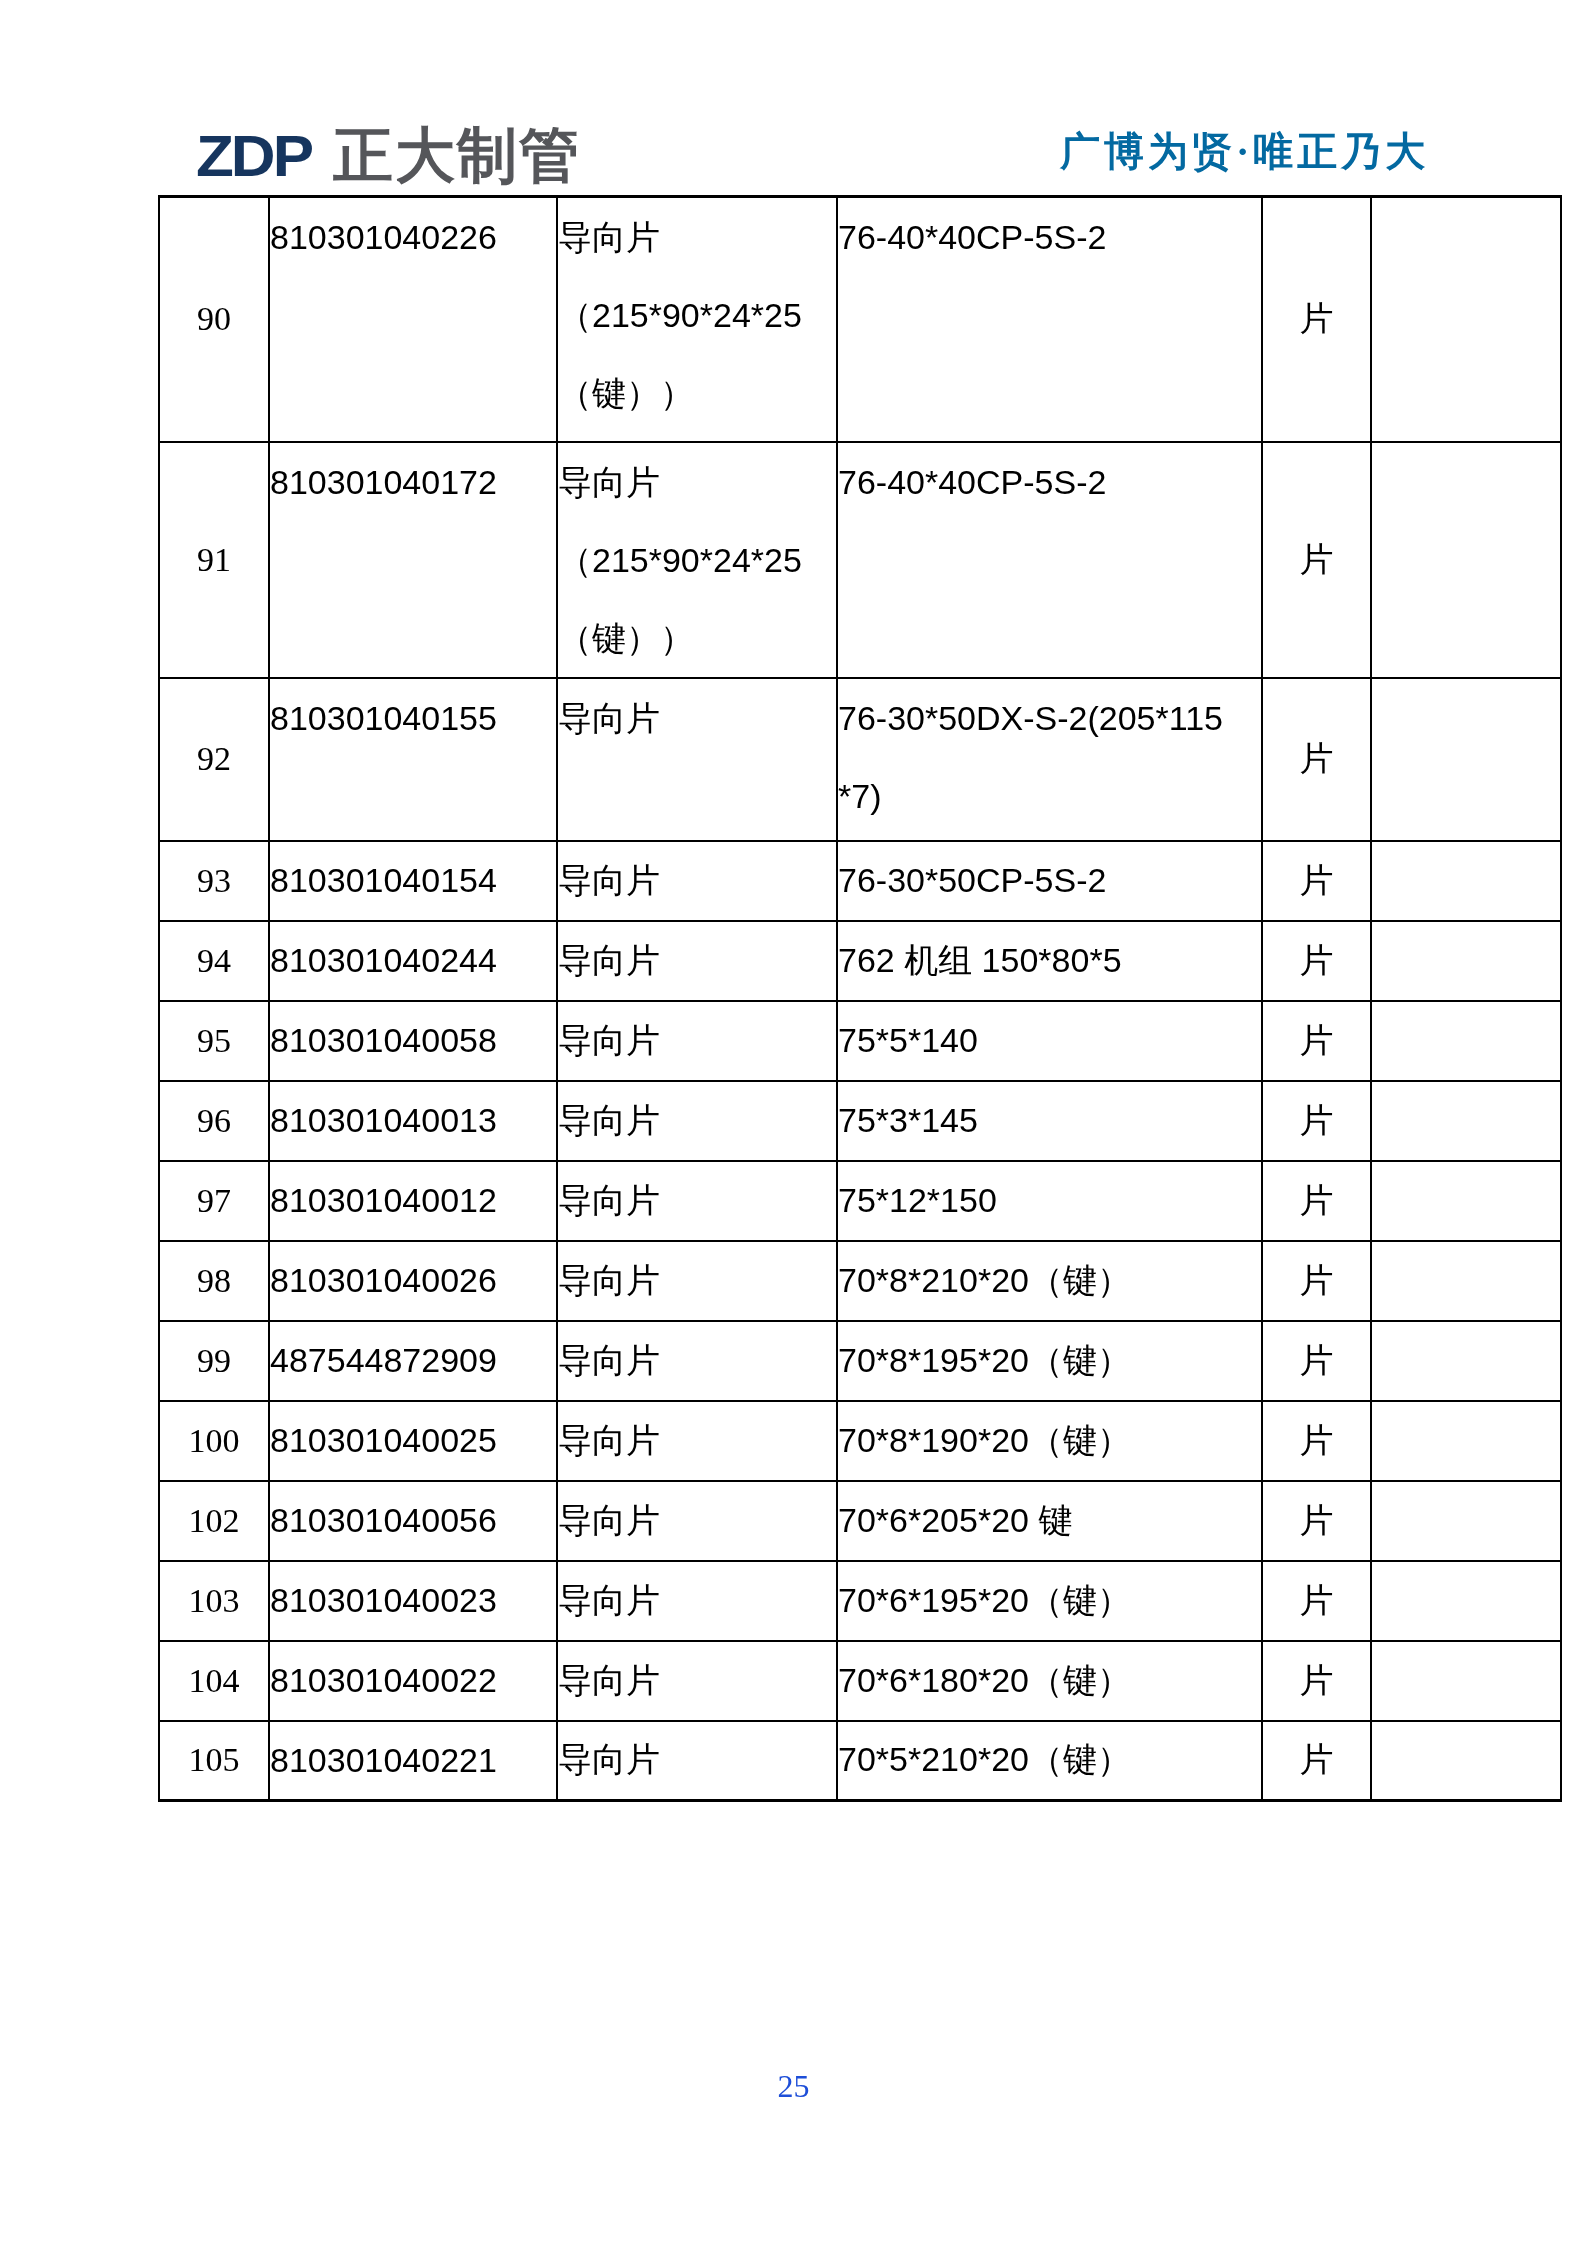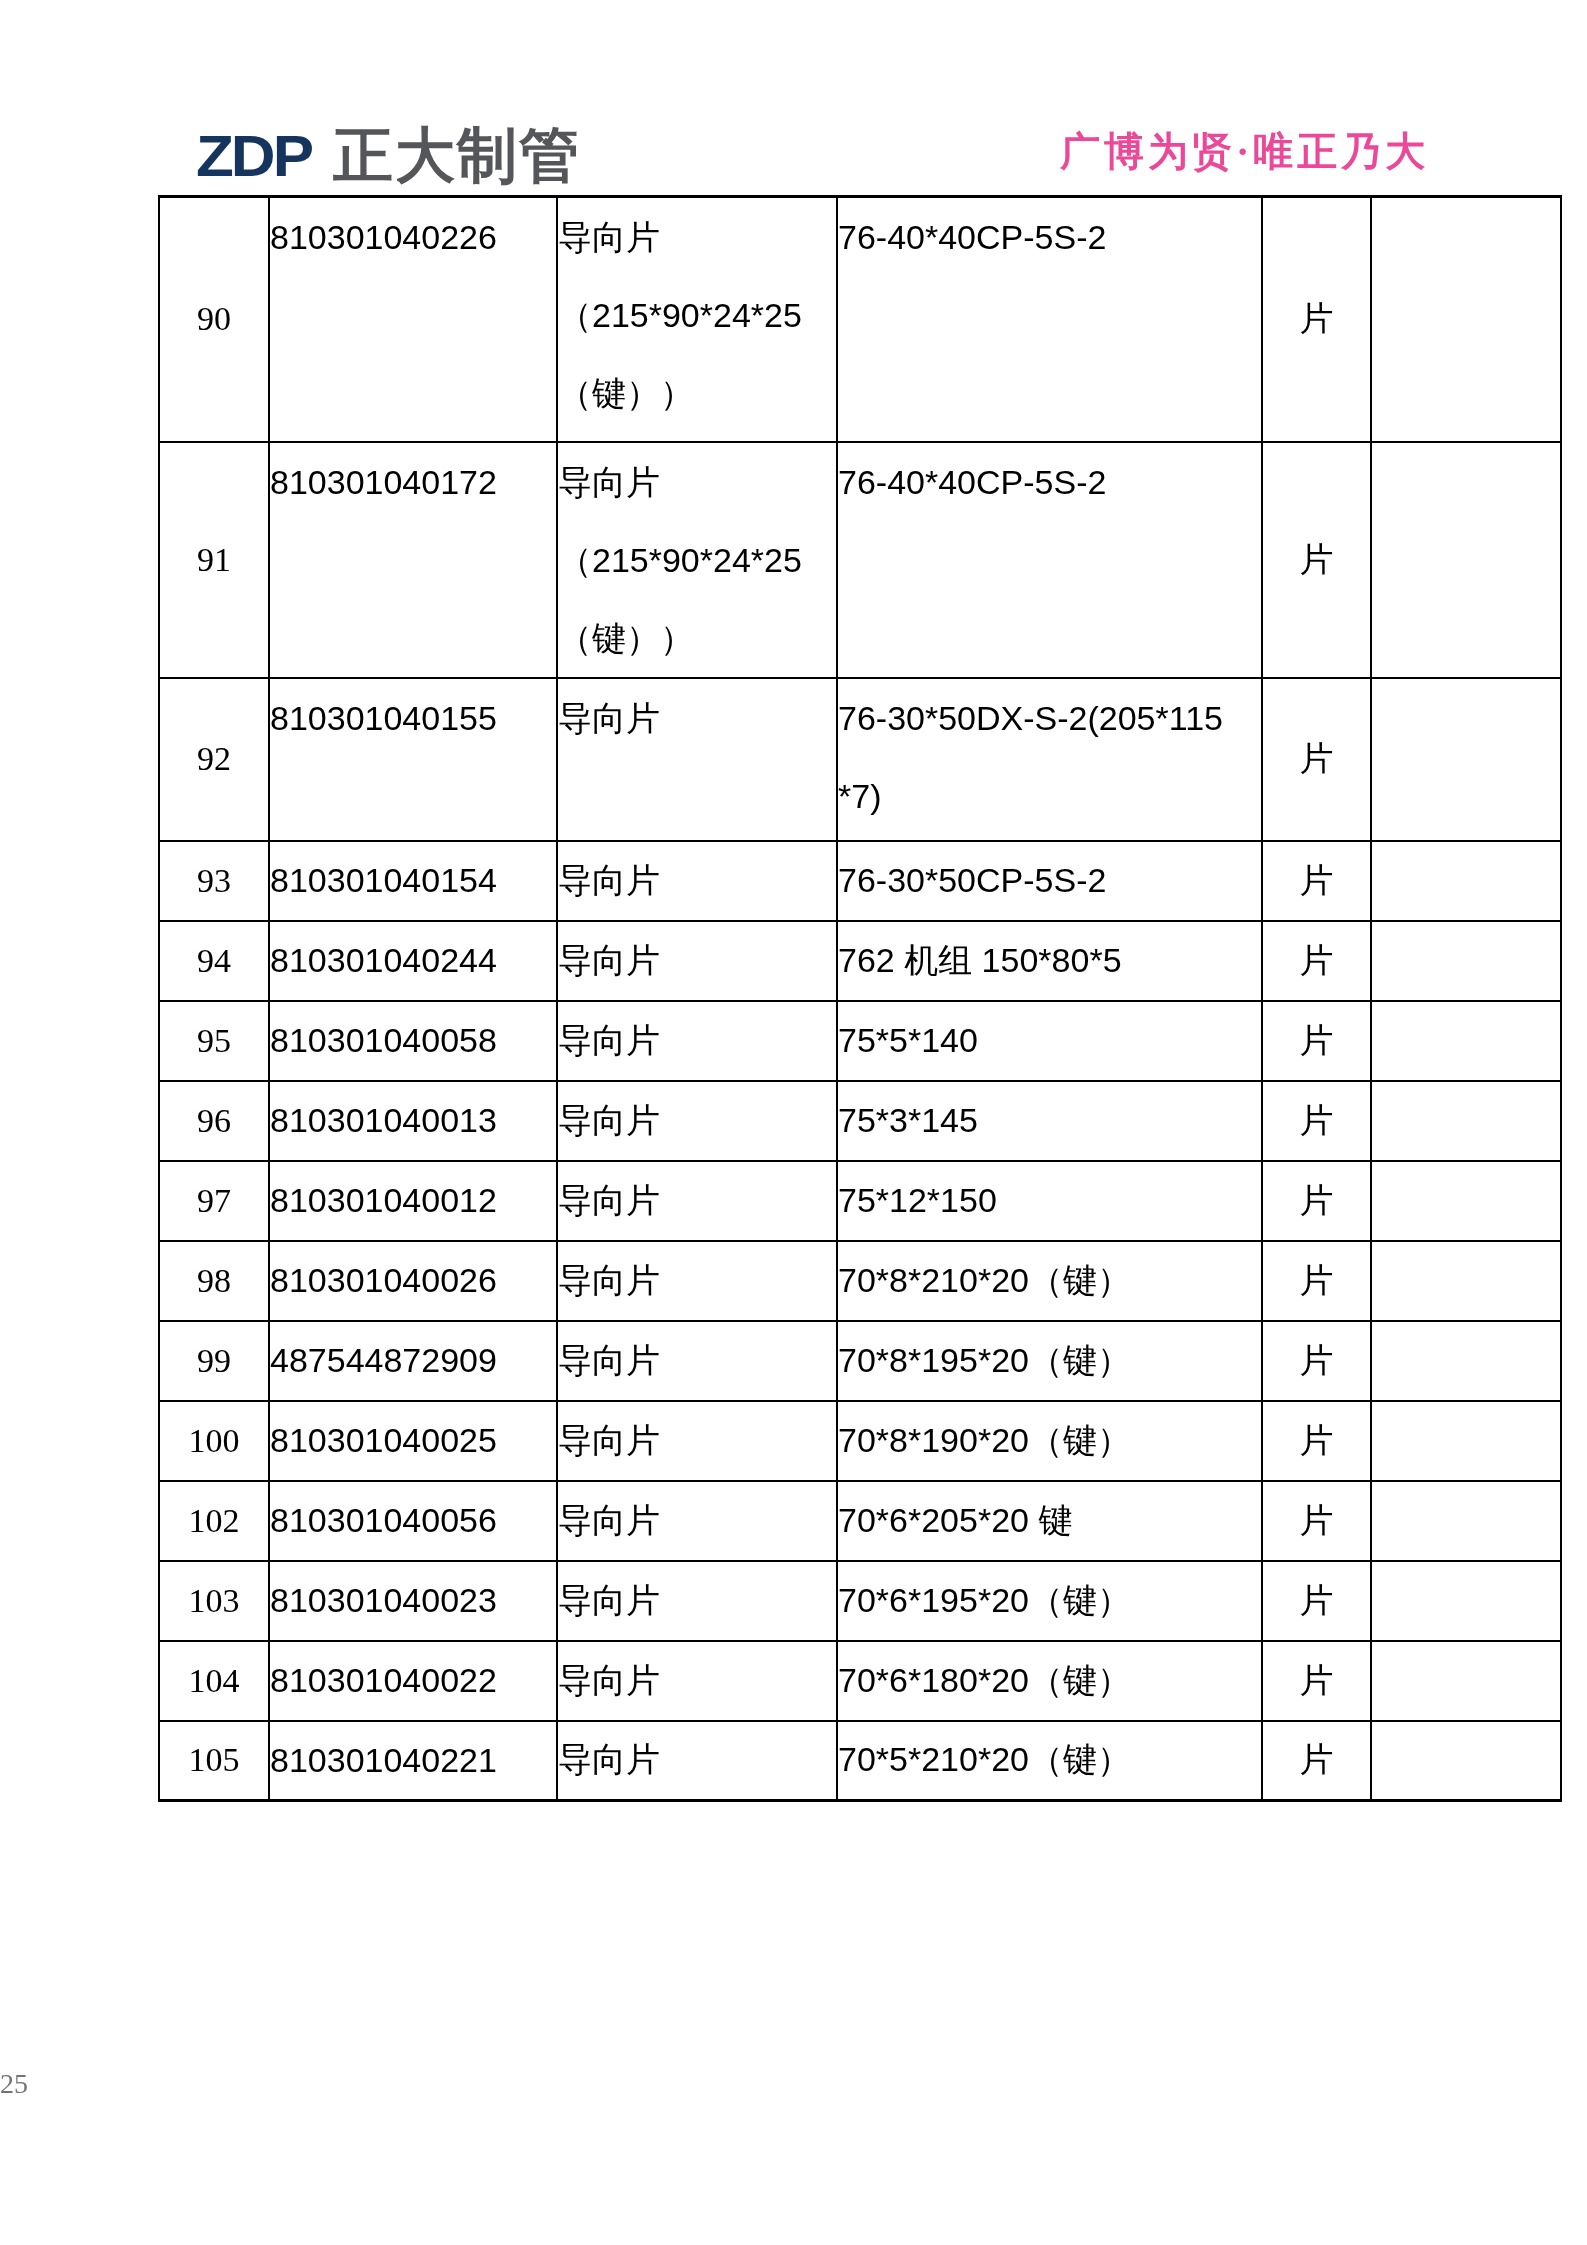"广博为贤·唯正乃大" .slogan { color: #ec4899 -> #0369a1 }
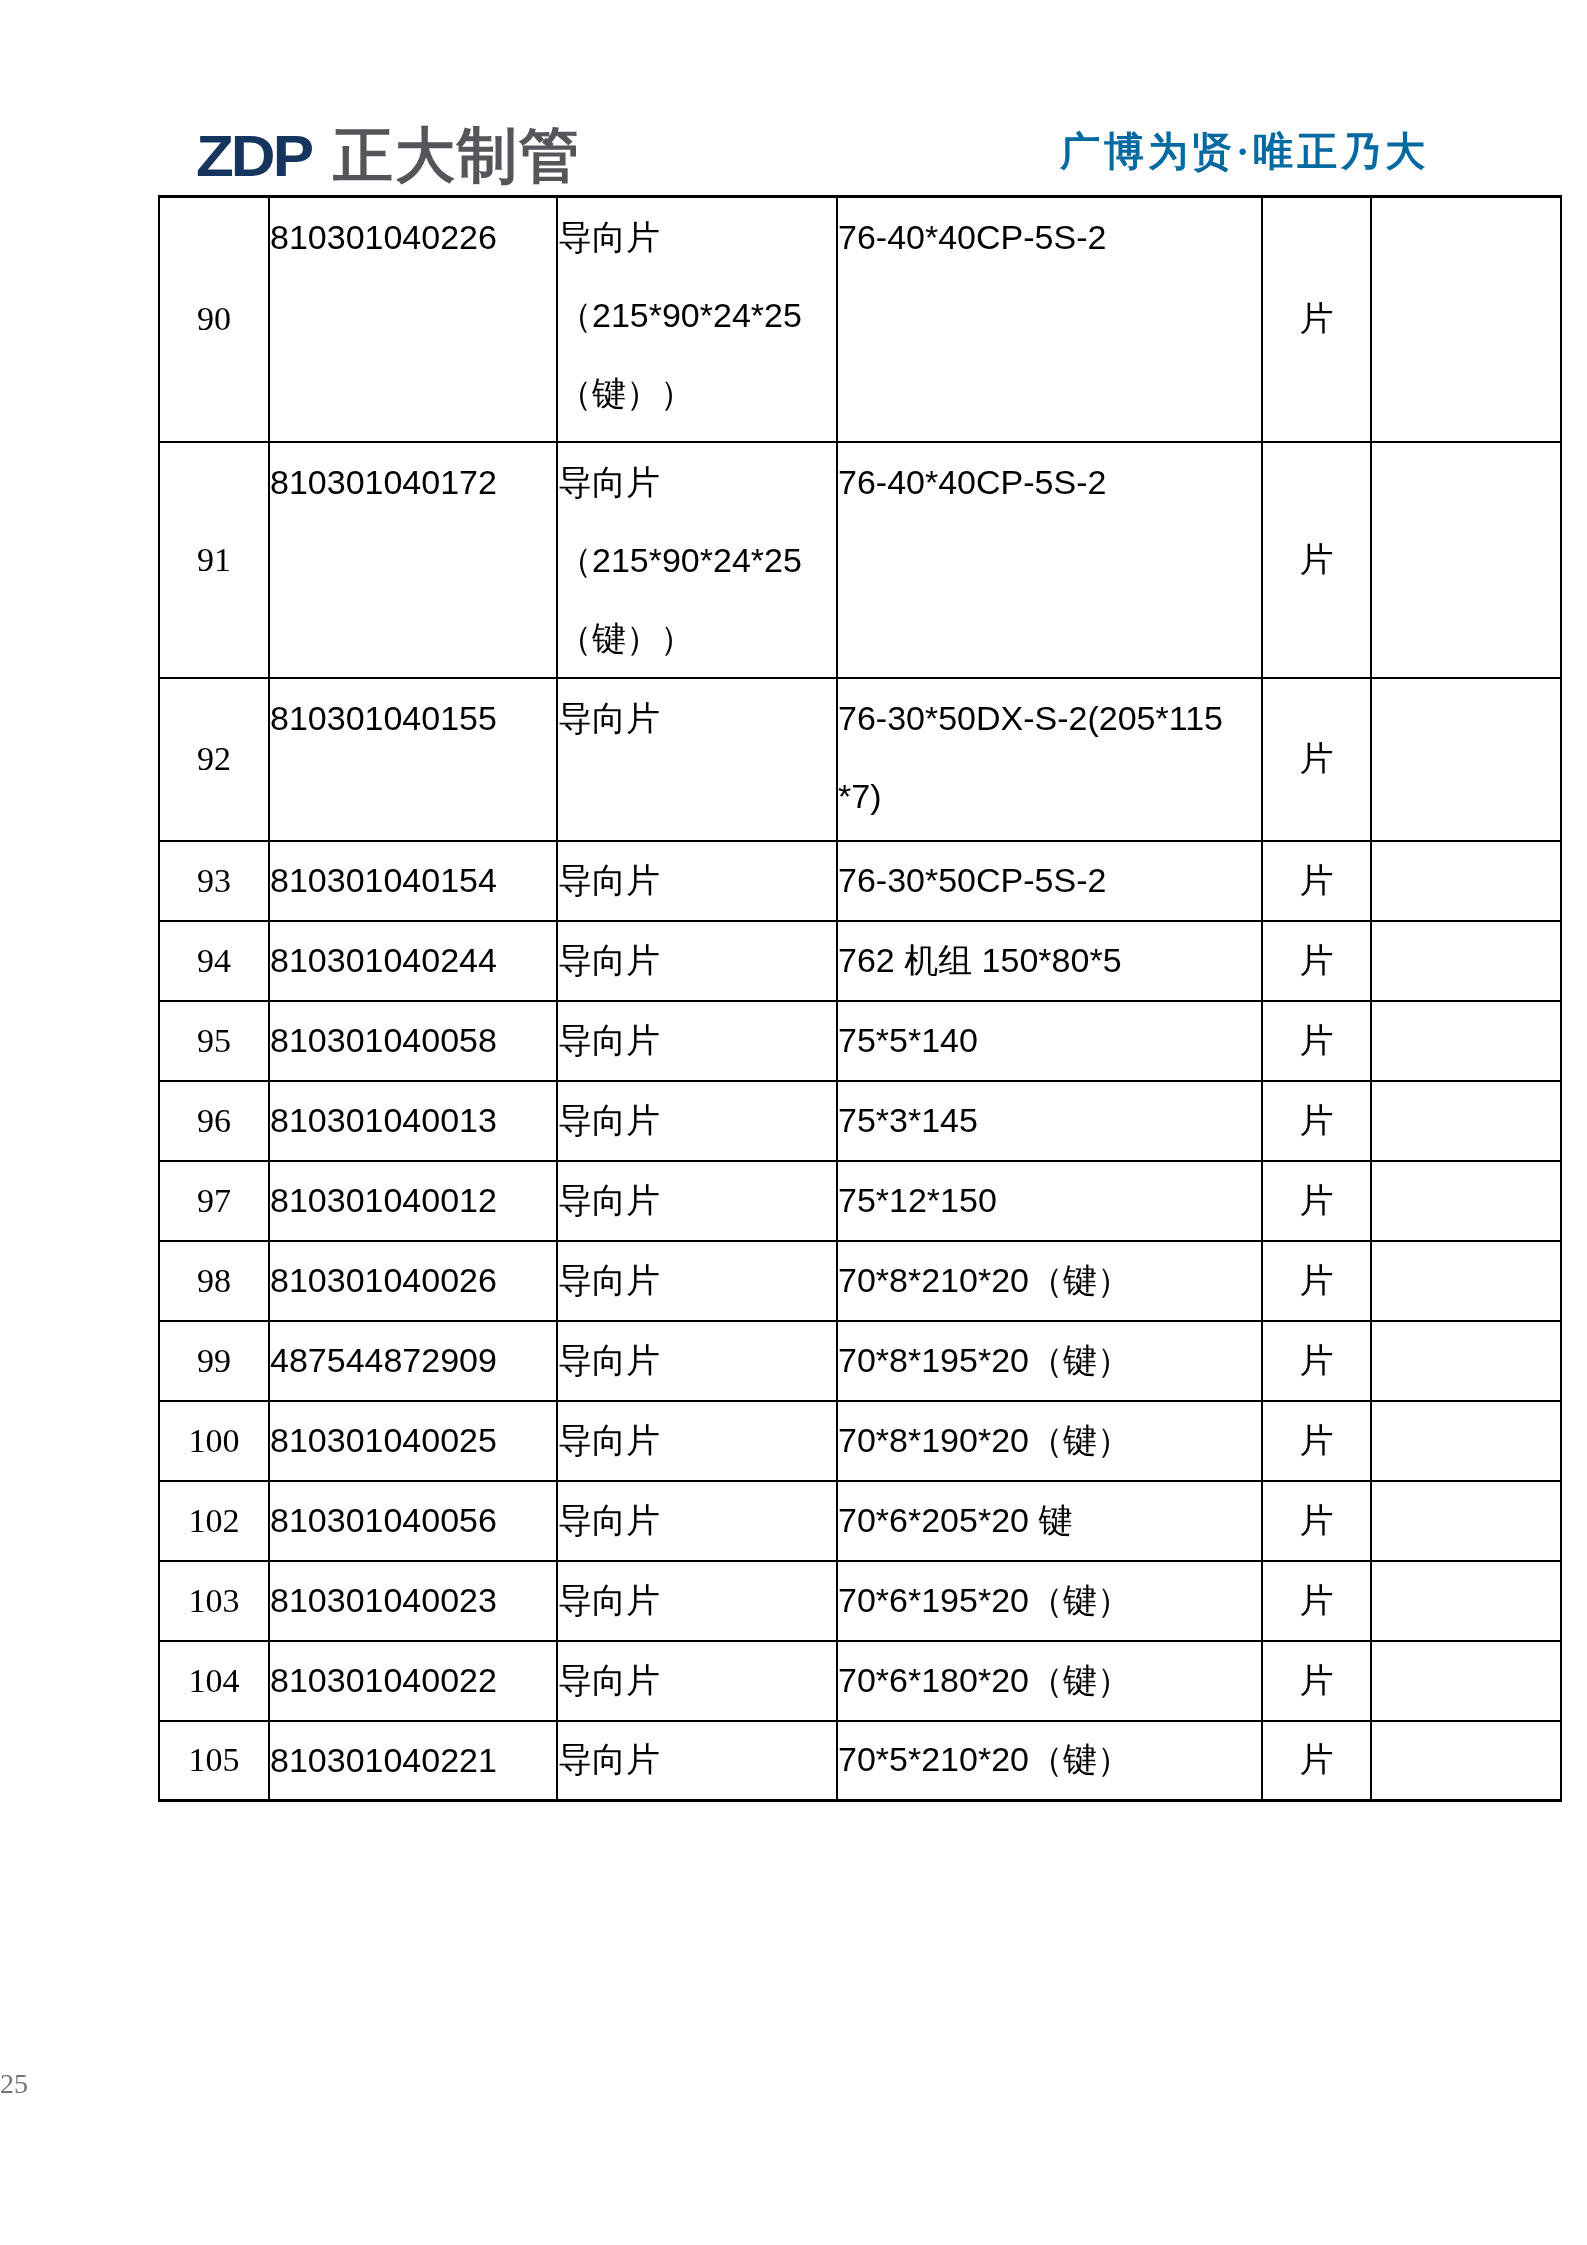"25" .page-num { color: #737373 -> #1d4ed8; font-size: 28px -> 32px; text-align: none -> center }
